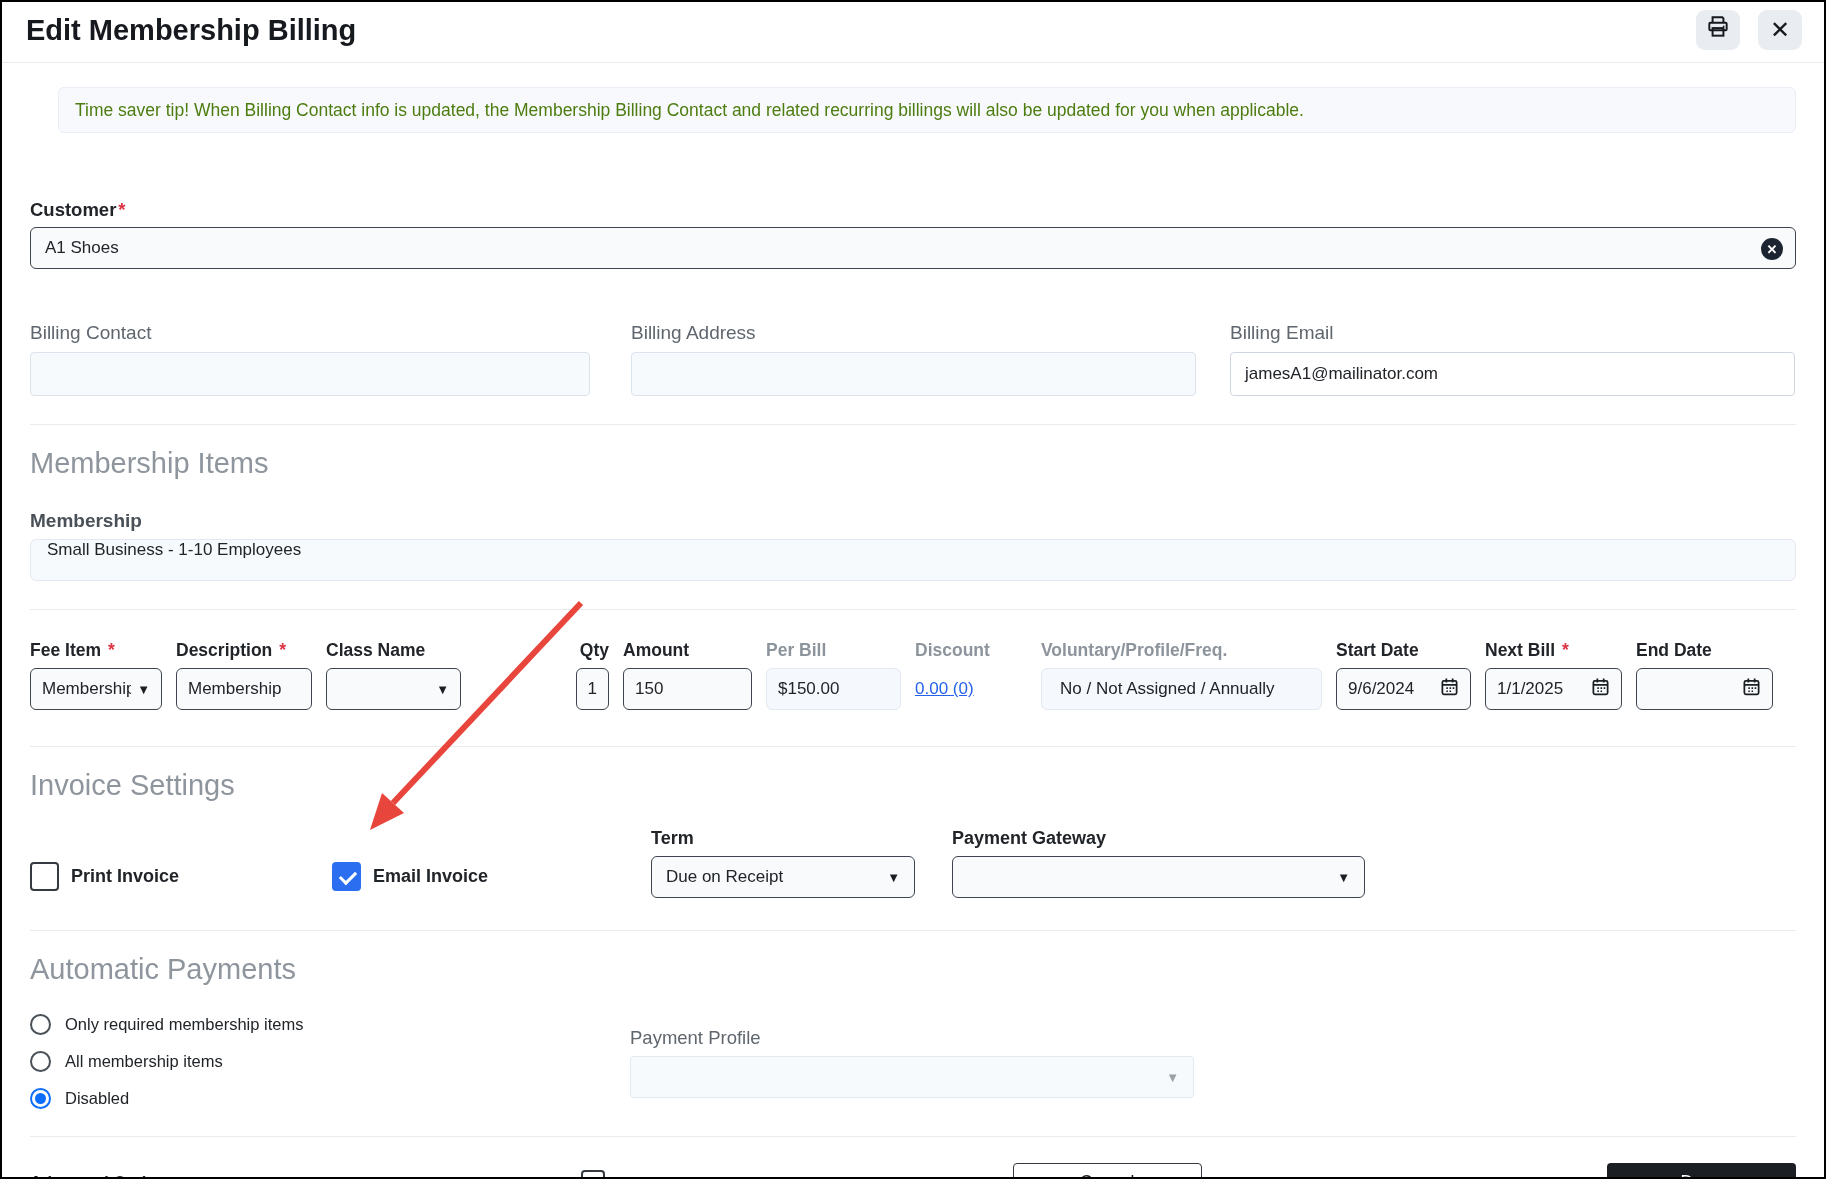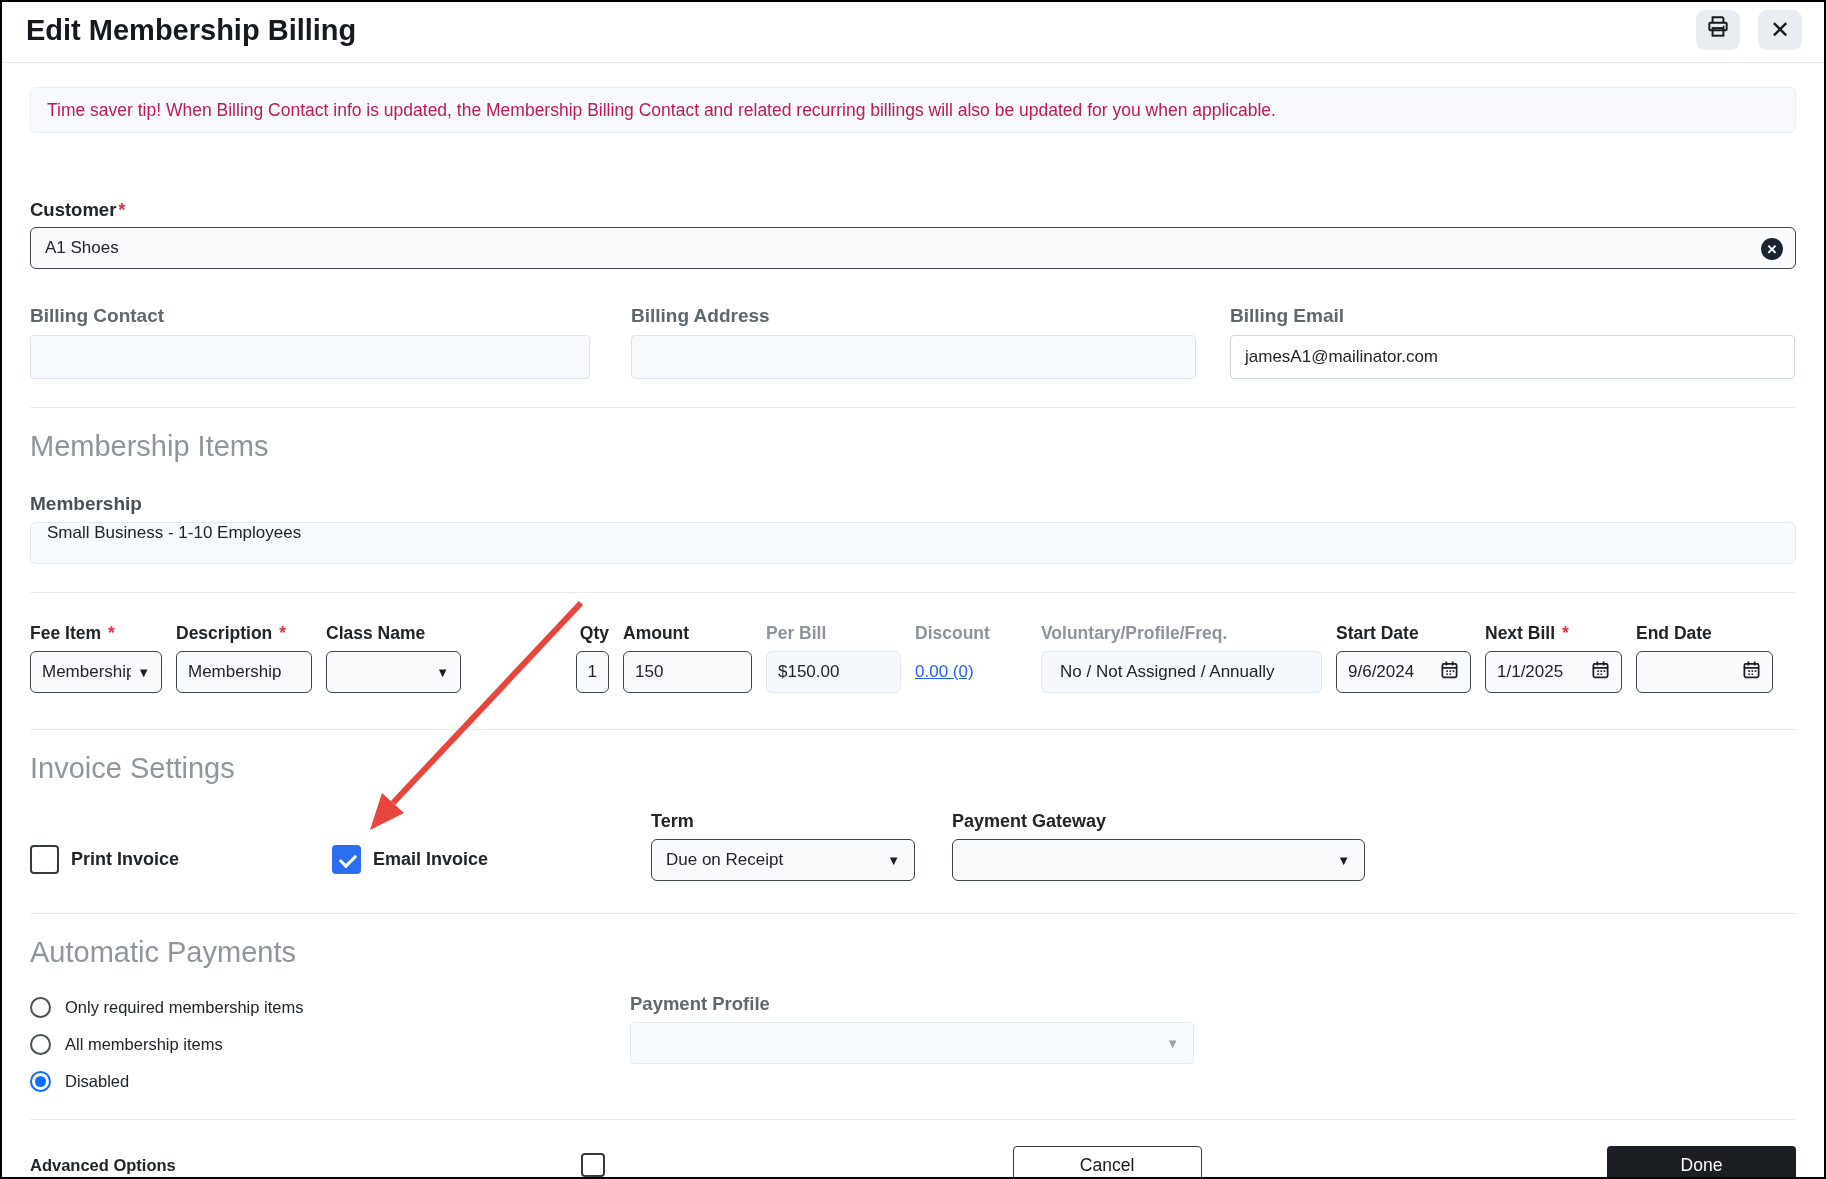"Time saver tip! When Billing" .tip { color: #be185d -> #4d7c0f; margin-left: none -> 28px }
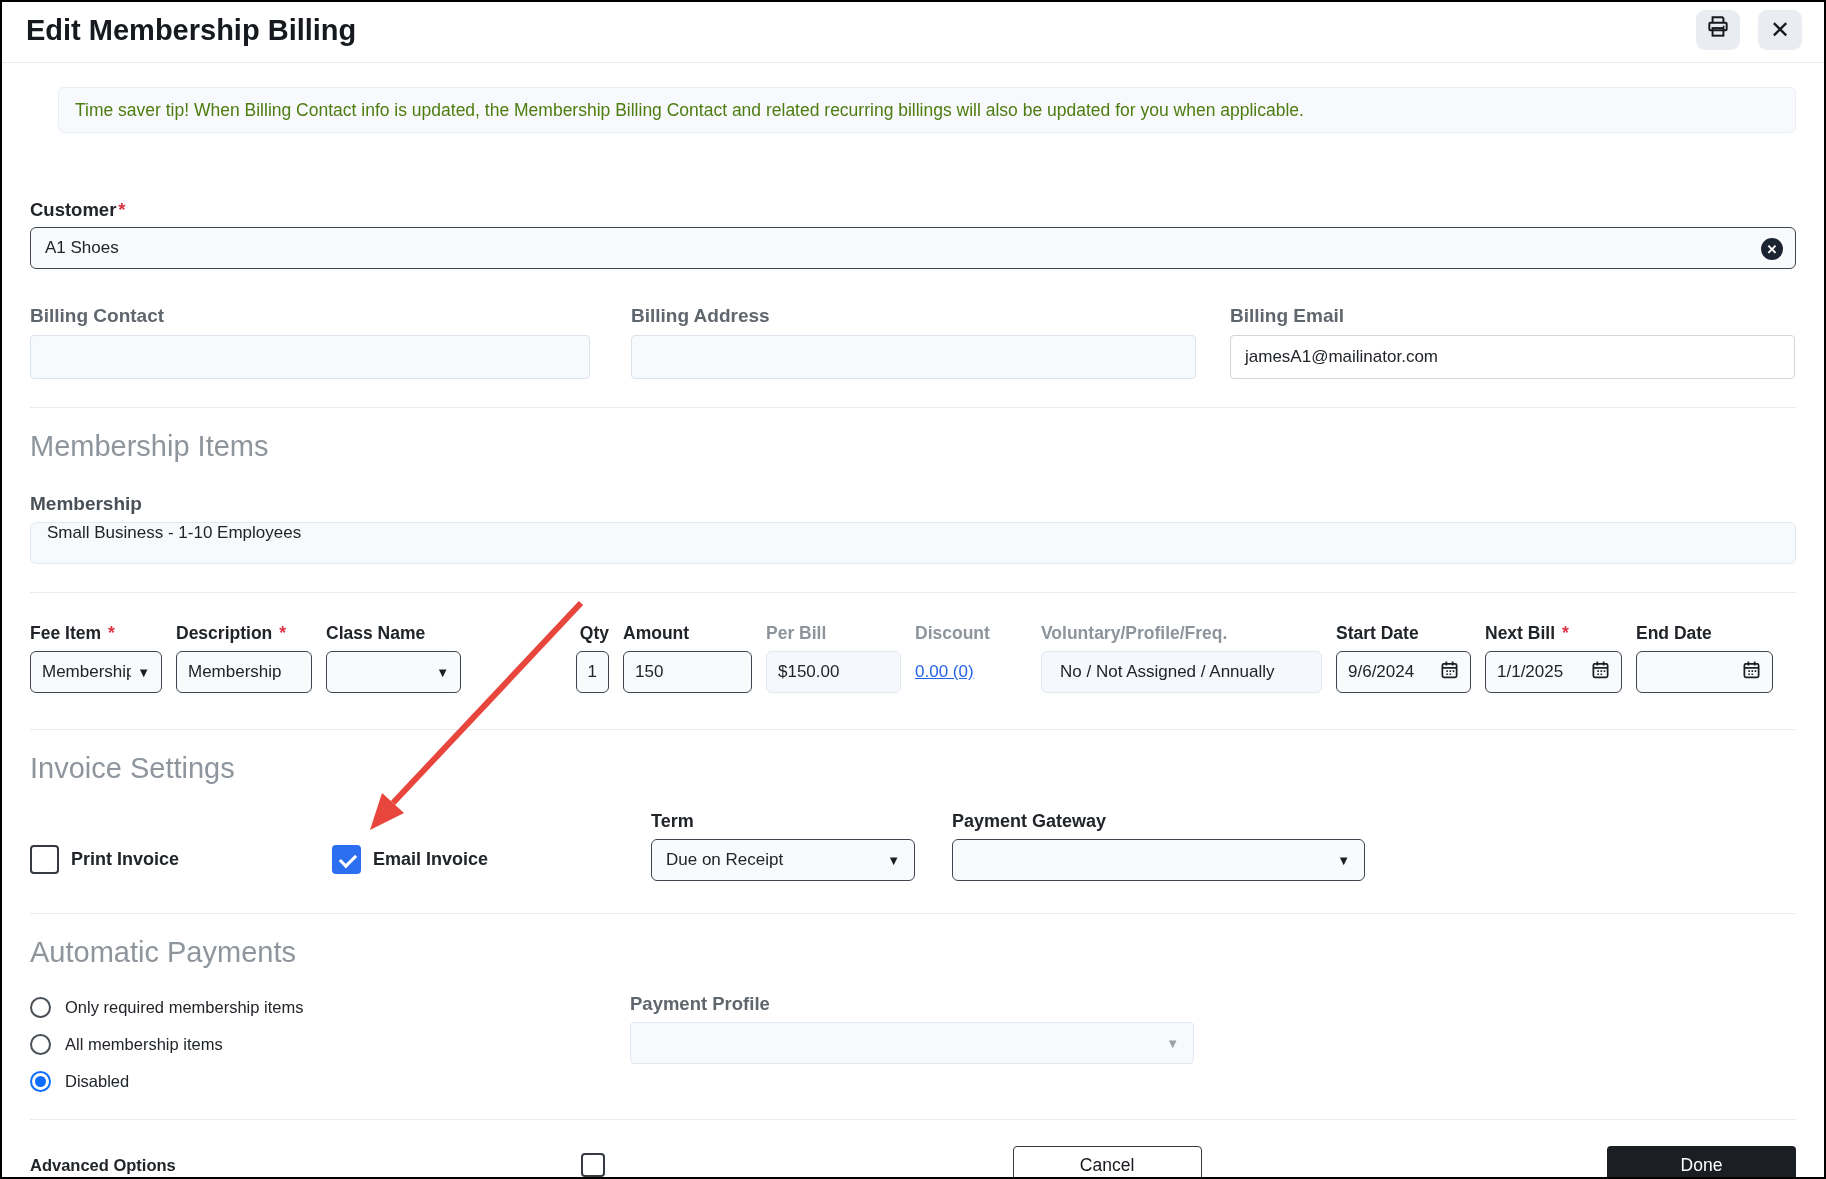"Billing Contact" .sub-label { font-weight: 700 -> 400; margin-top: none -> 17px }
